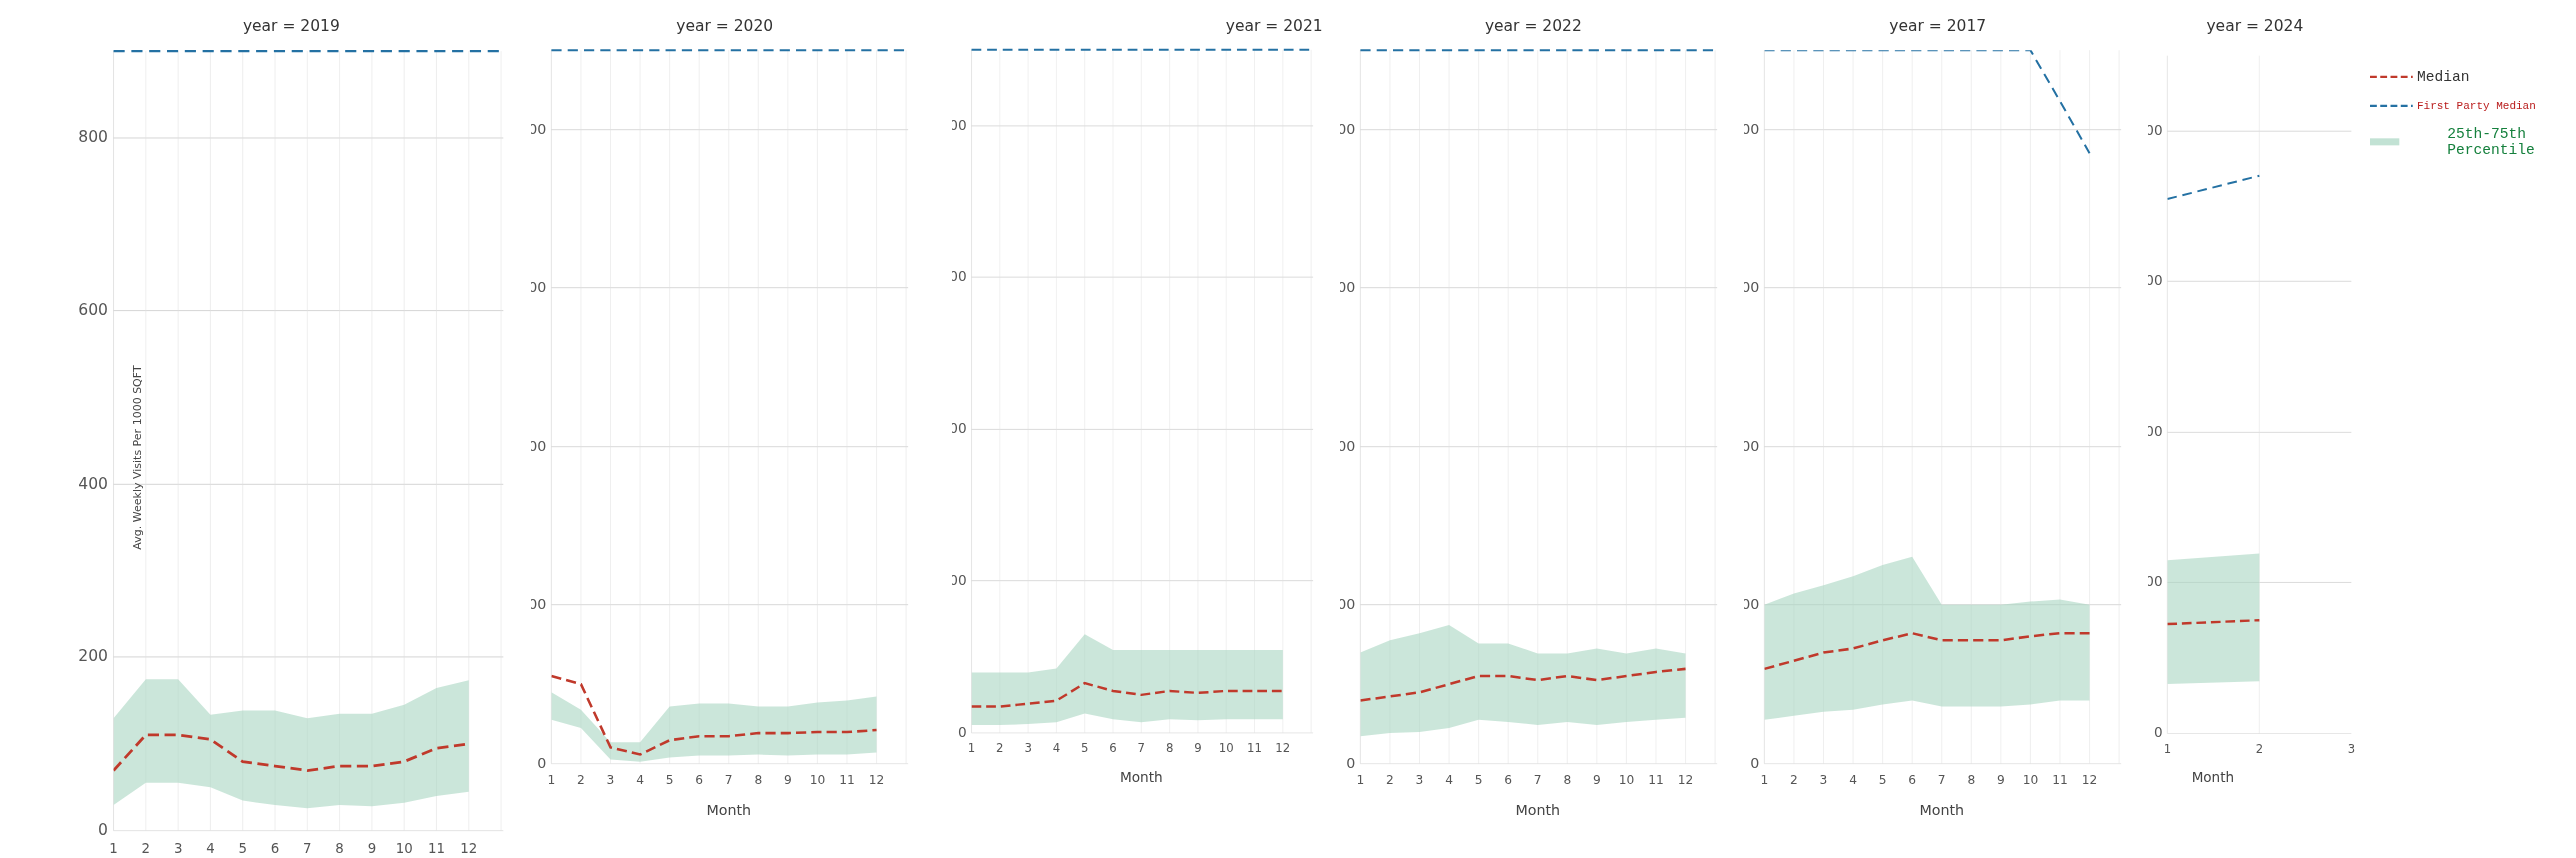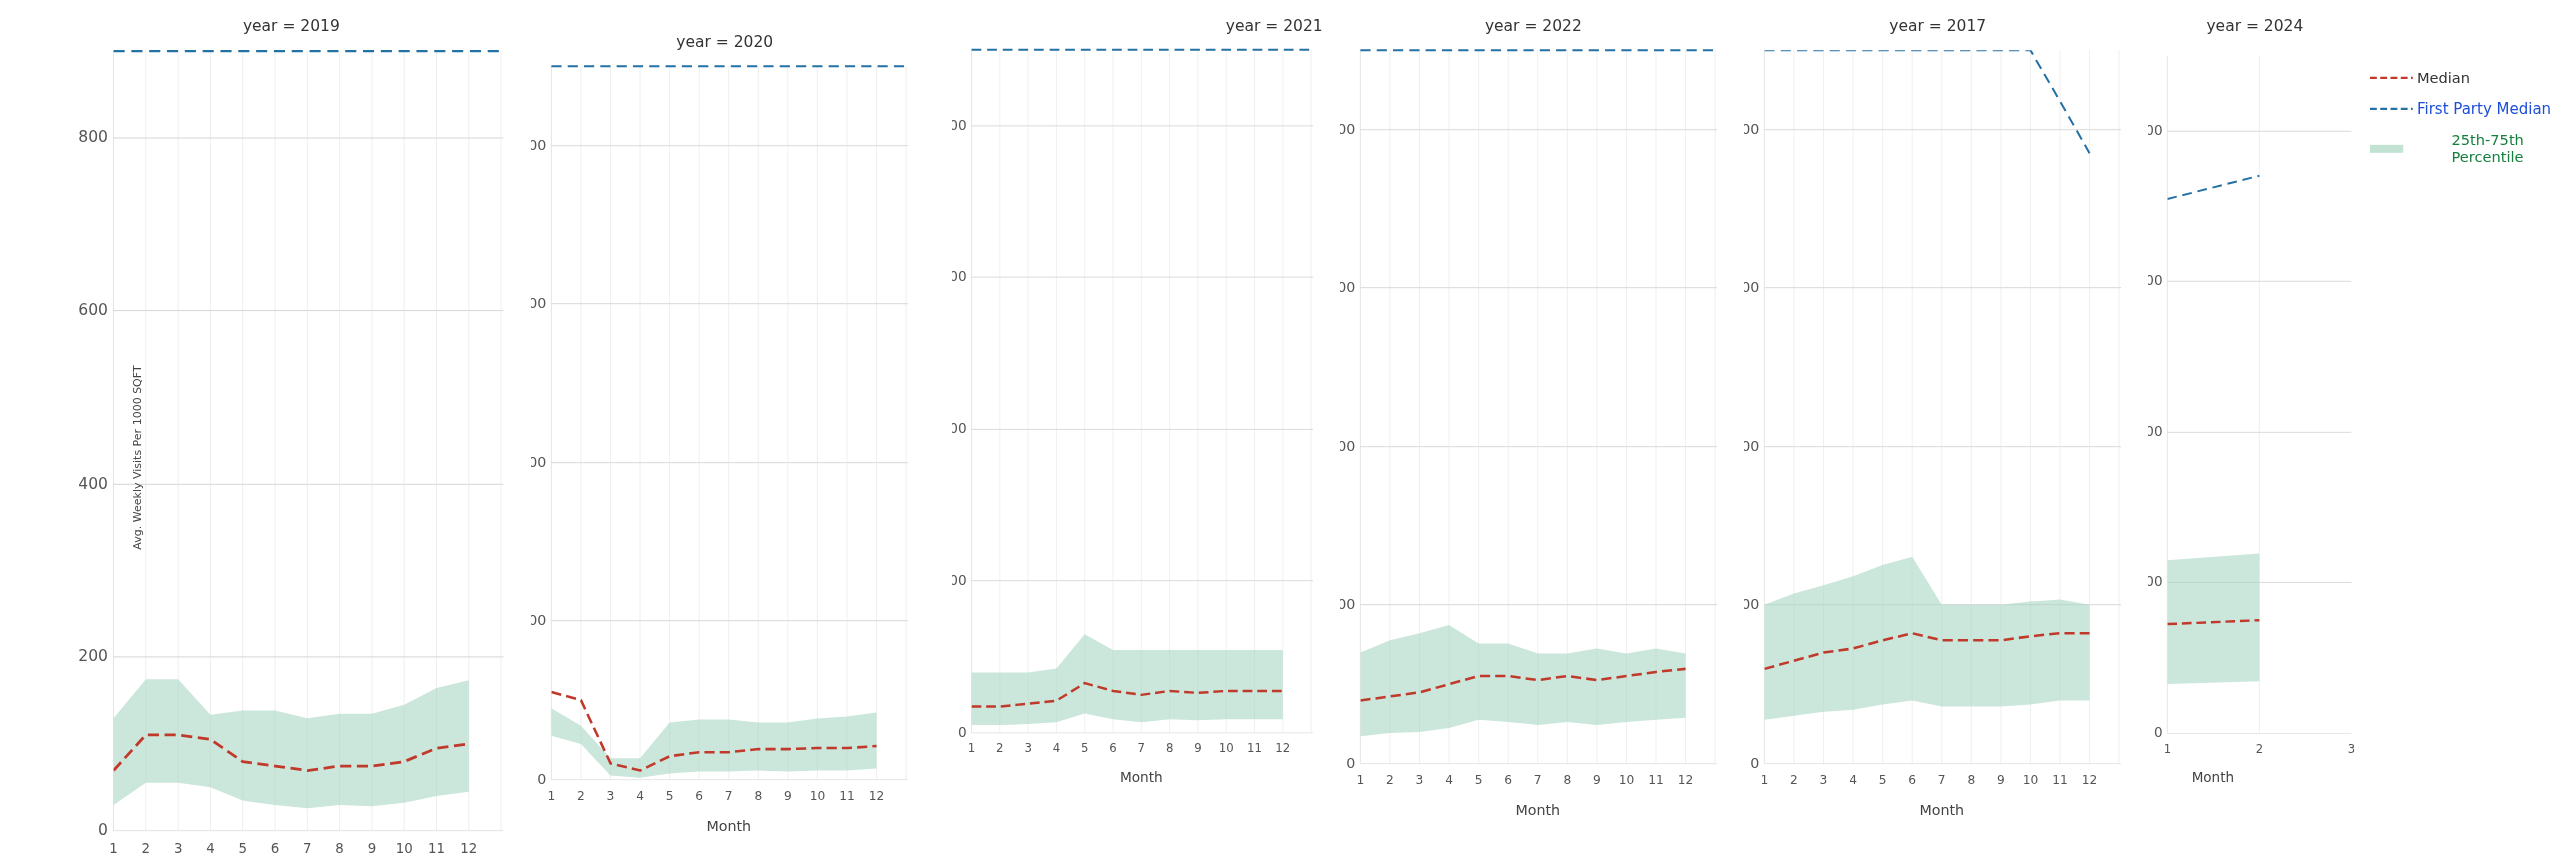"year = 2020" div.chart-panel { margin-top: 16px -> none }
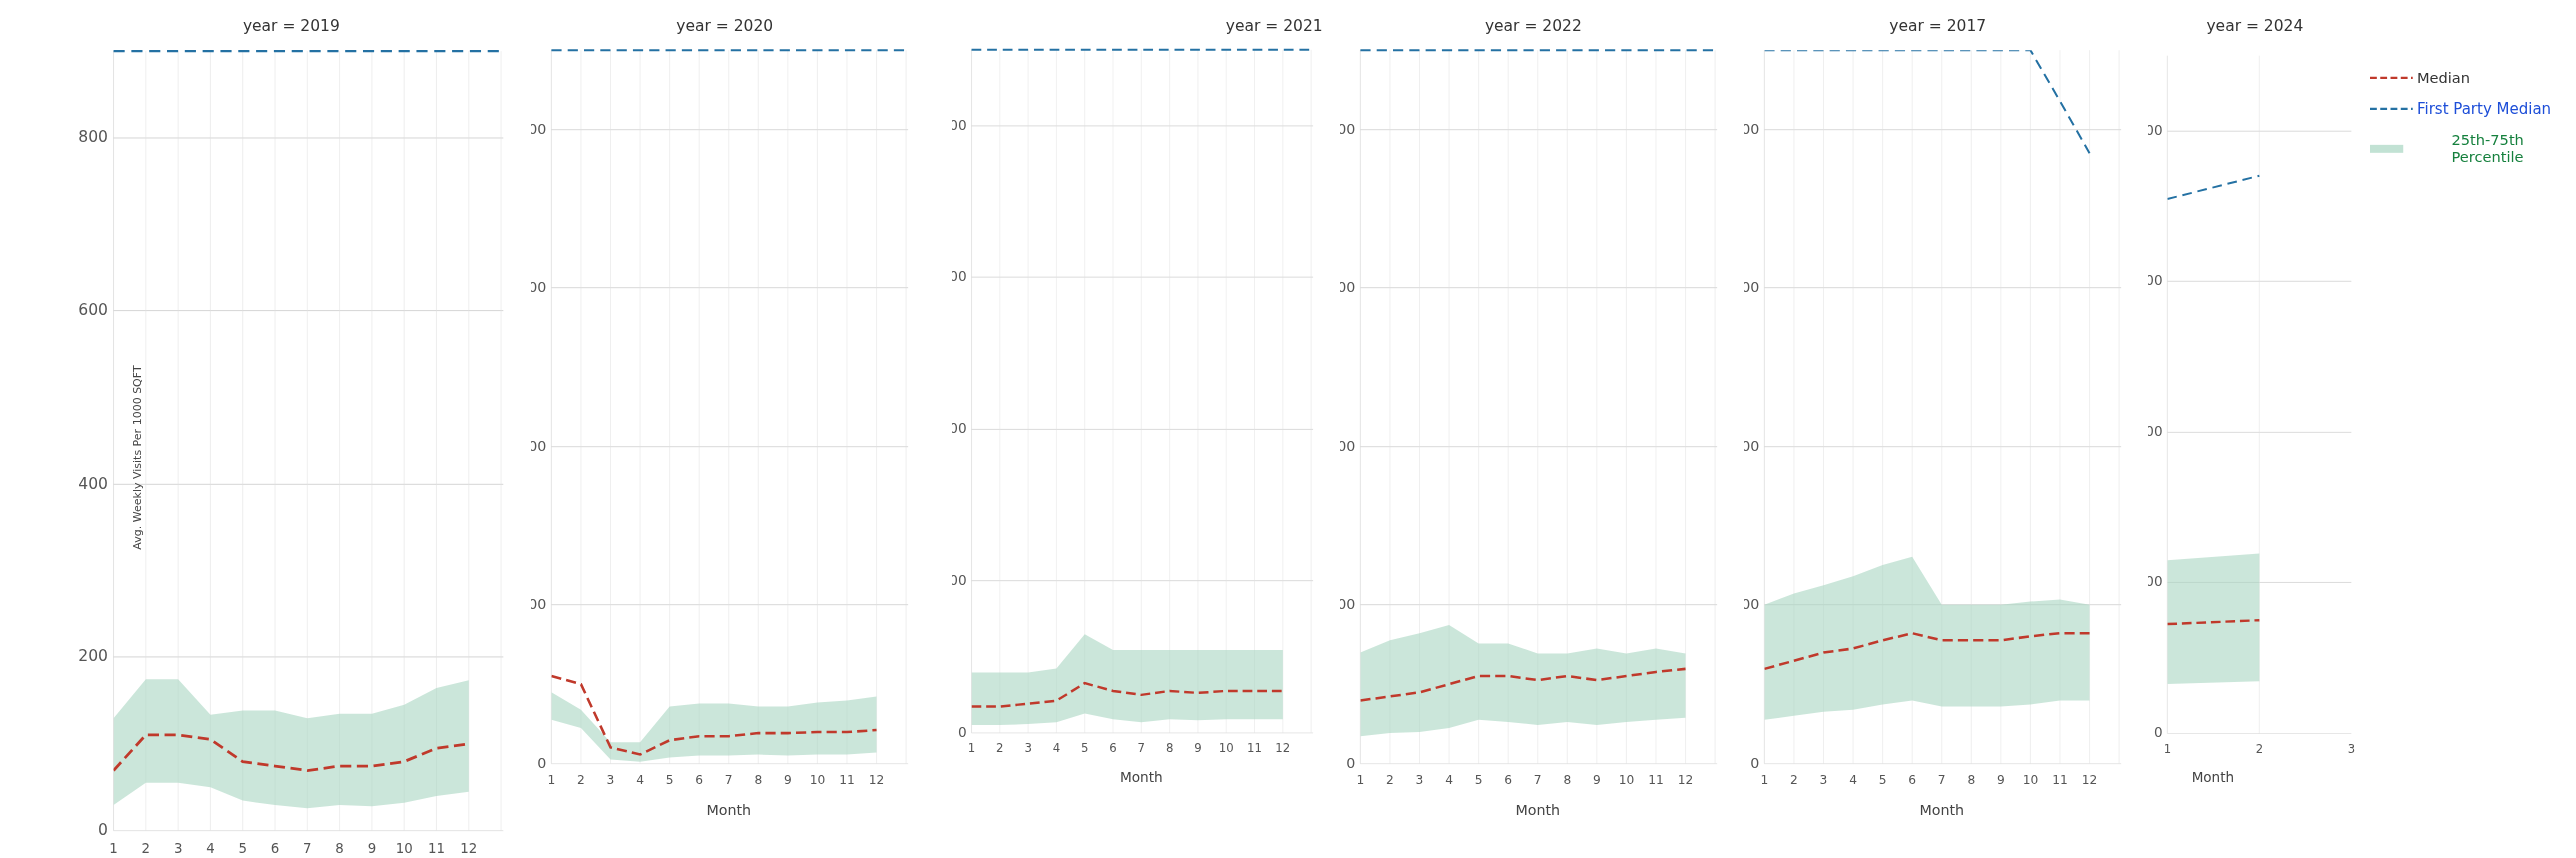"Median" div.legend-panel { font-family: none -> Liberation Mono, monospace }
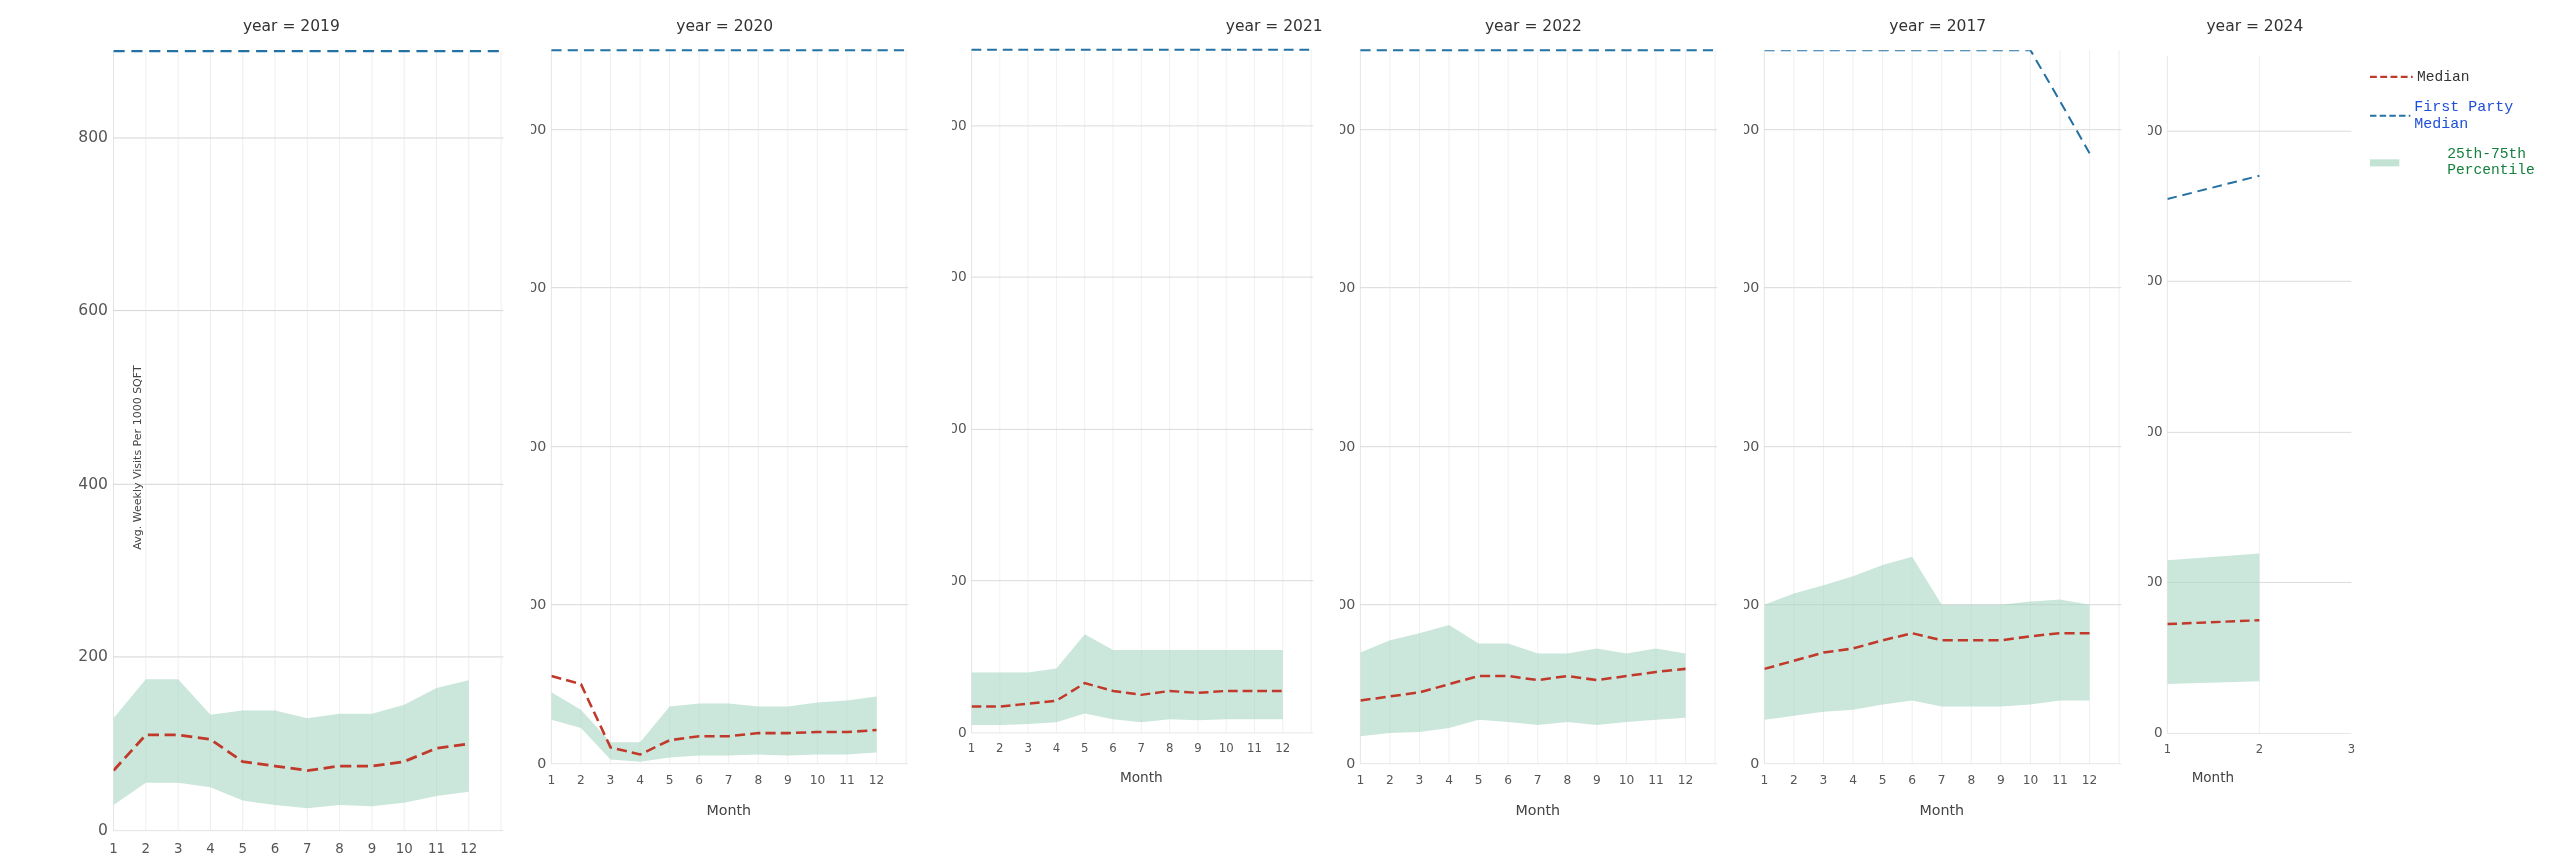"First Party Median" span { color: #1d4ed8 -> #b91c1c; font-size: 15px -> 11px }
